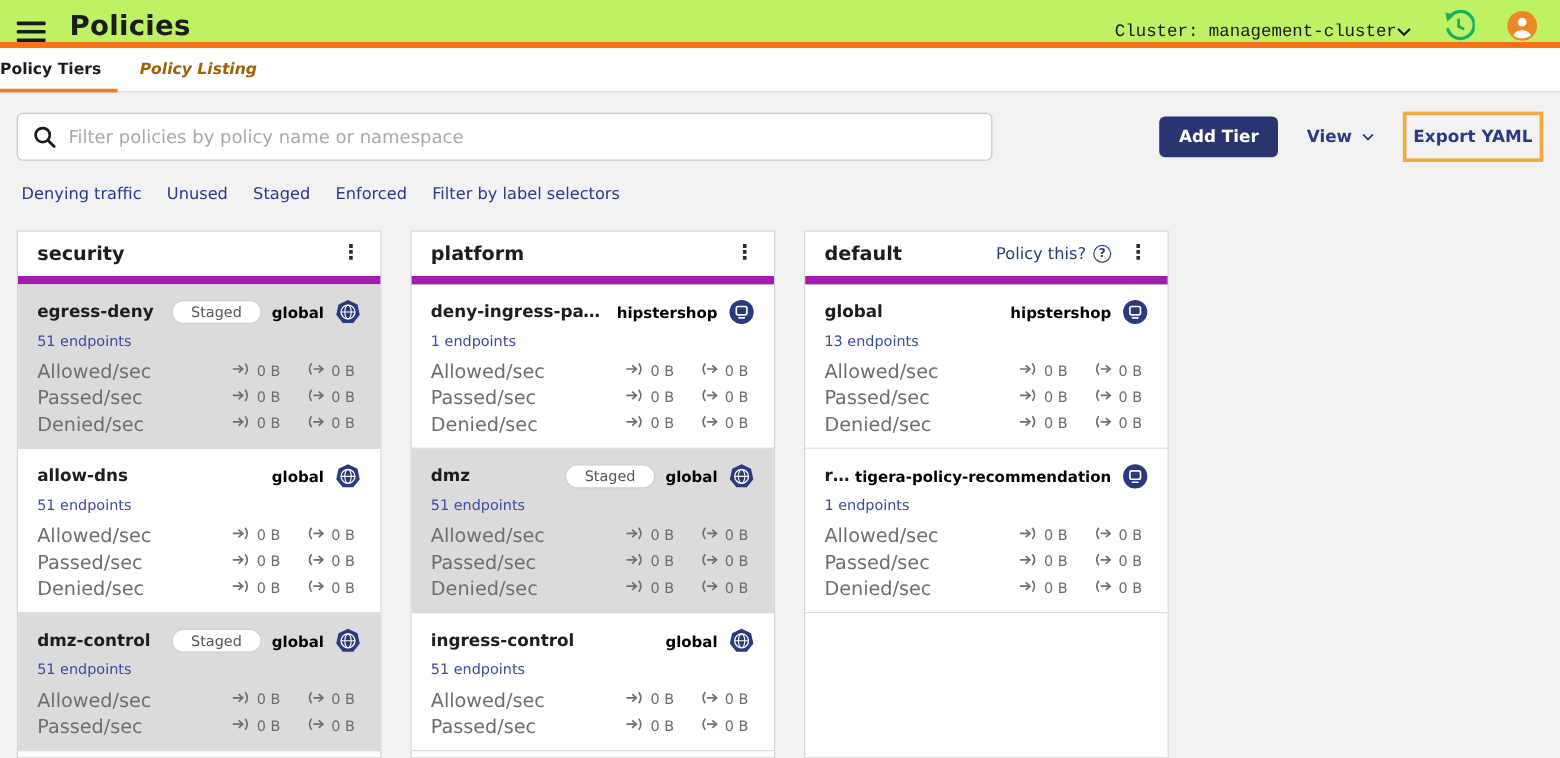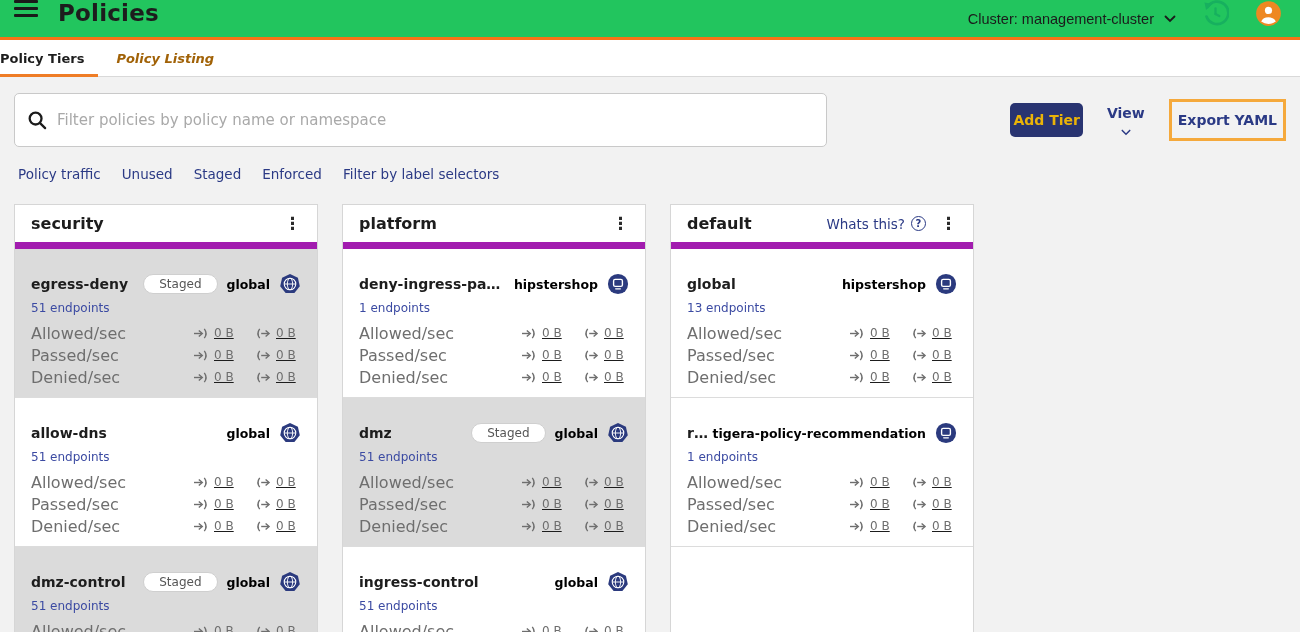"Policies" .topbar { align-items: flex-start -> flex-end; background: #22c55e -> #bef264; border-bottom: 3px solid #f97316 -> 5px solid #f97316 }
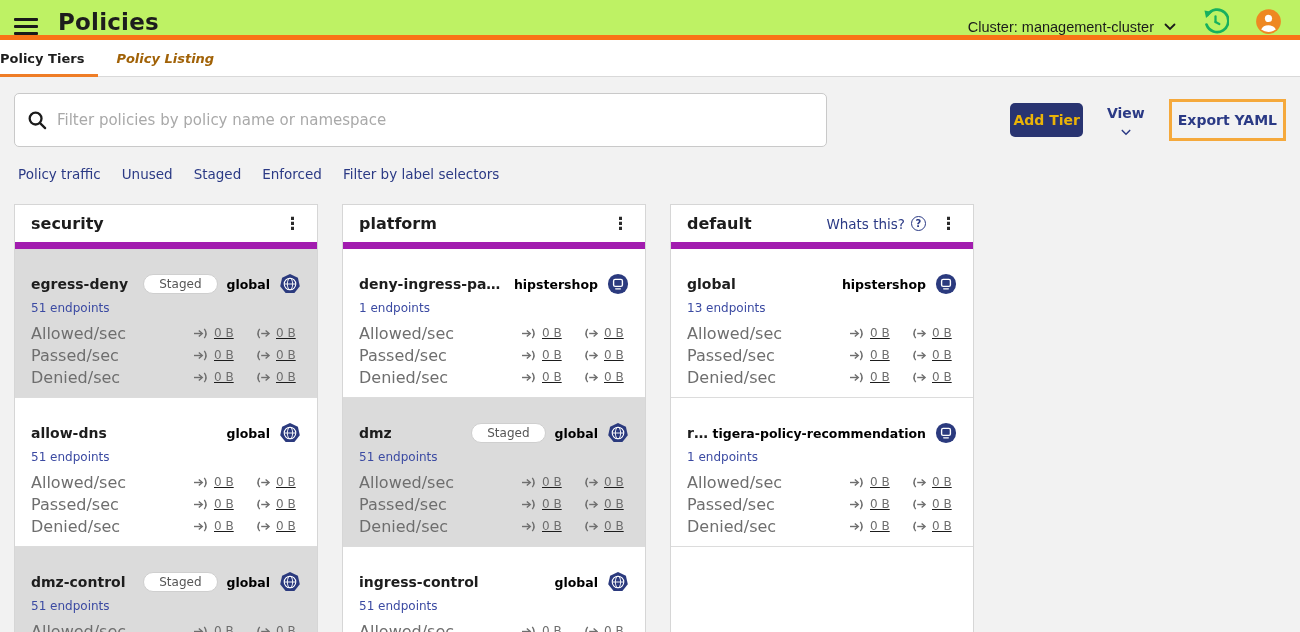"Cluster: management-cluster" .cluster-select { font-family: Liberation Sans, sans-serif -> Liberation Mono, monospace; gap: 10px -> 0 }
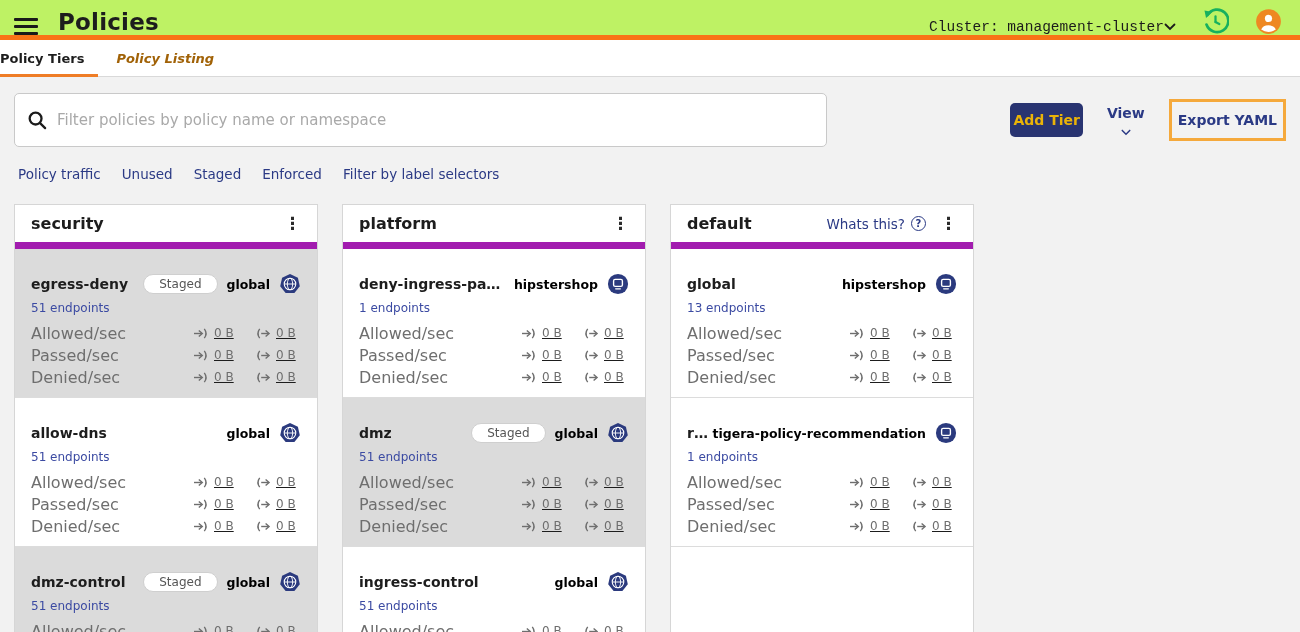"Filter policies by policy name" .search-box { height: 54px -> 40px }
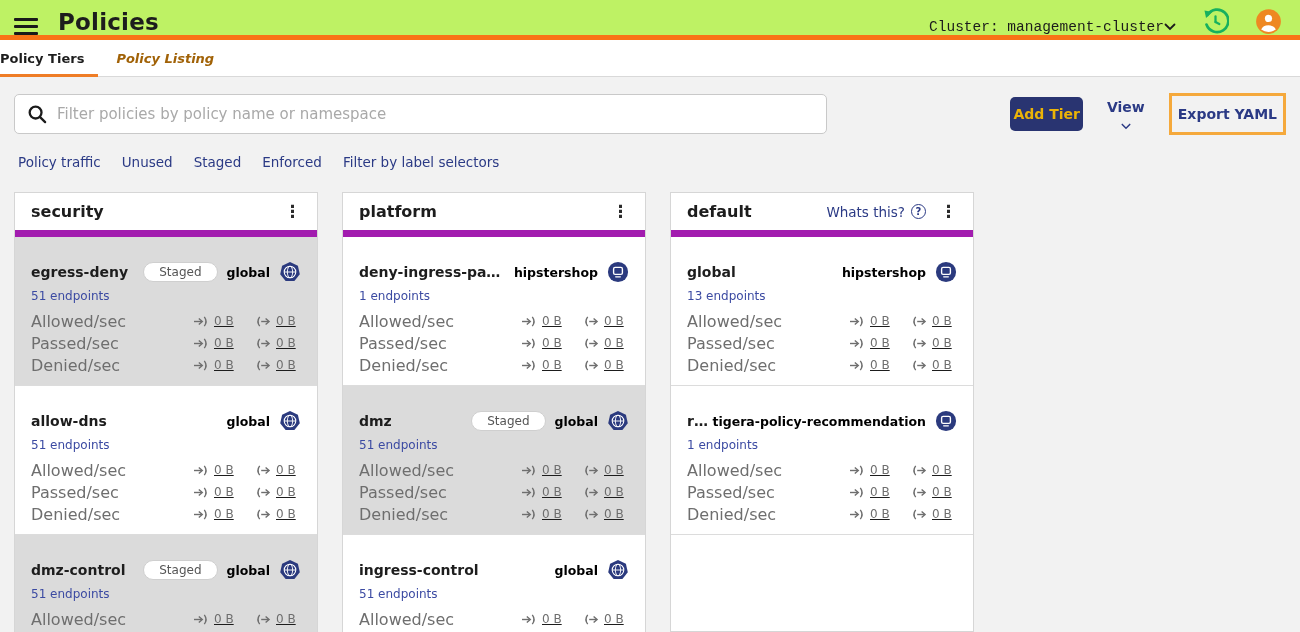"Add Tier" .btn-primary { color: #eab308 -> #ffffff; padding: 9px 3px -> 9px 16px }
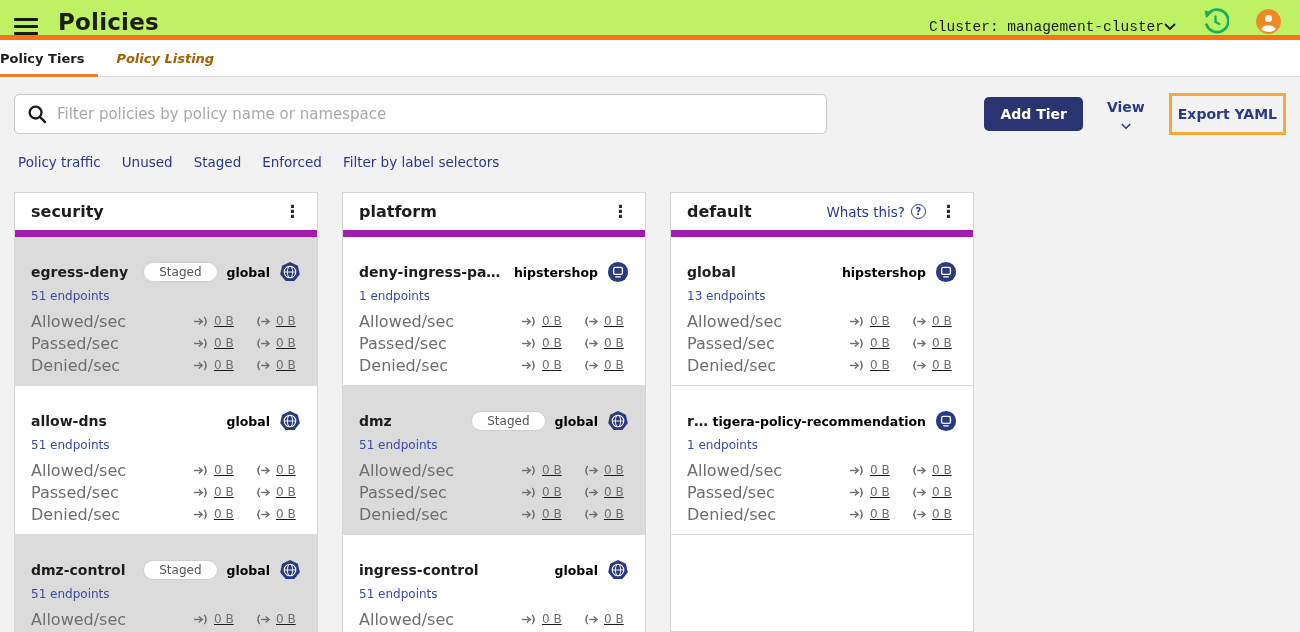"View" .link-btn { flex-direction: column -> none }
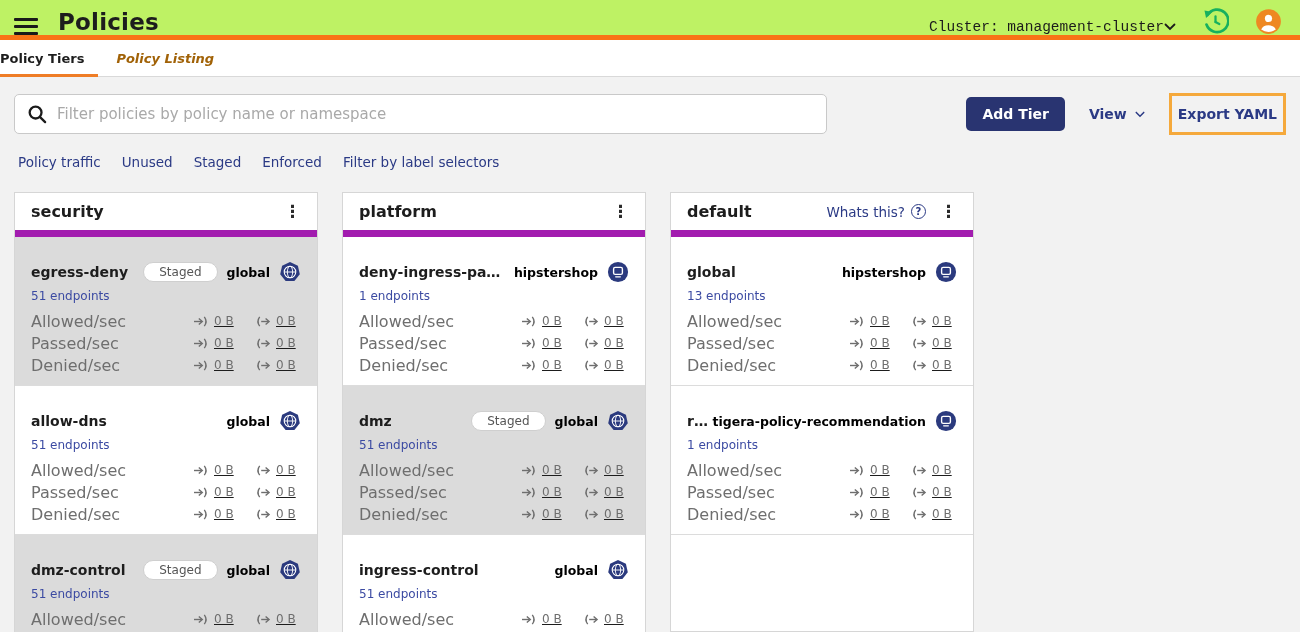"Policy traffic" button.filter-link { text: Policy -> Denying }
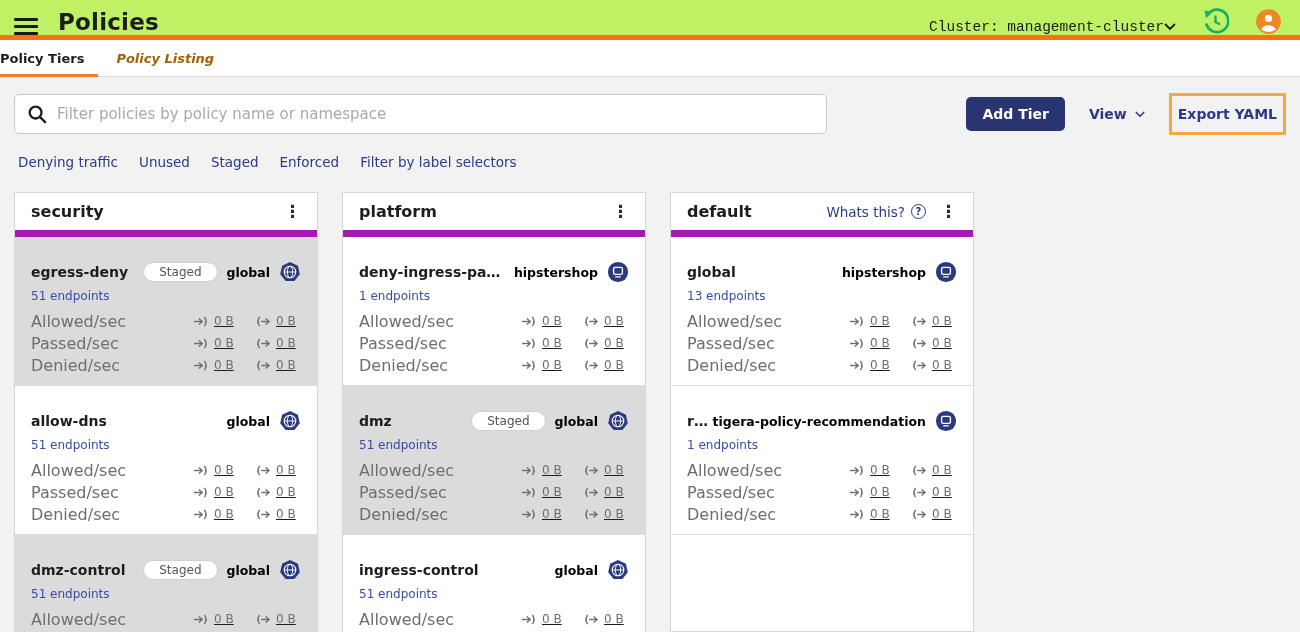"Whats this?" span.wt-text { text: Whats -> Policy }
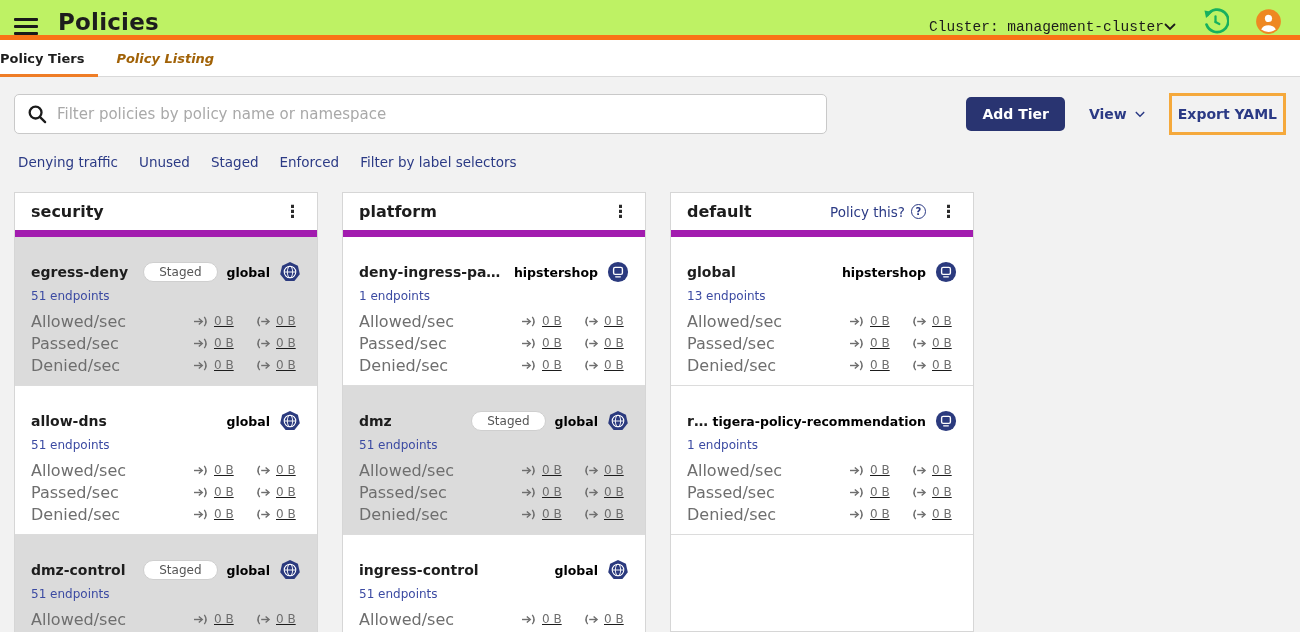"egress-deny" .card { padding: 23px 16px 9px 16px -> 11px 16px 9px 16px }
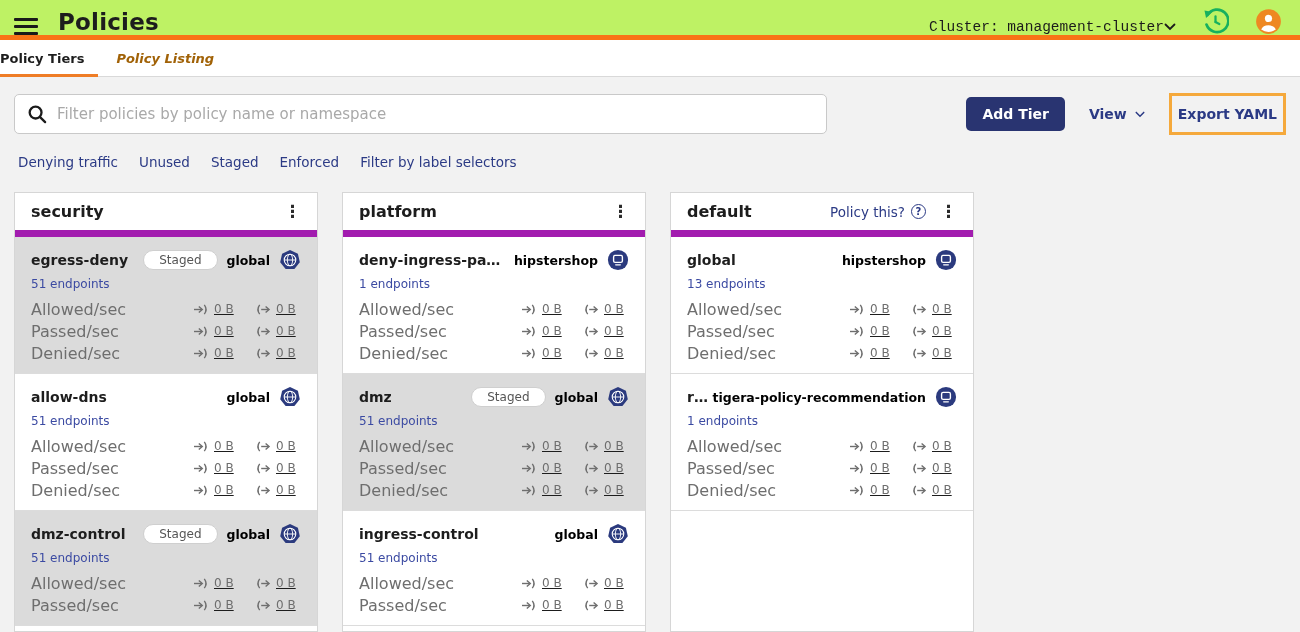"0 B" .stat-pair { align-items: center -> flex-start; text-decoration: underline -> none }
